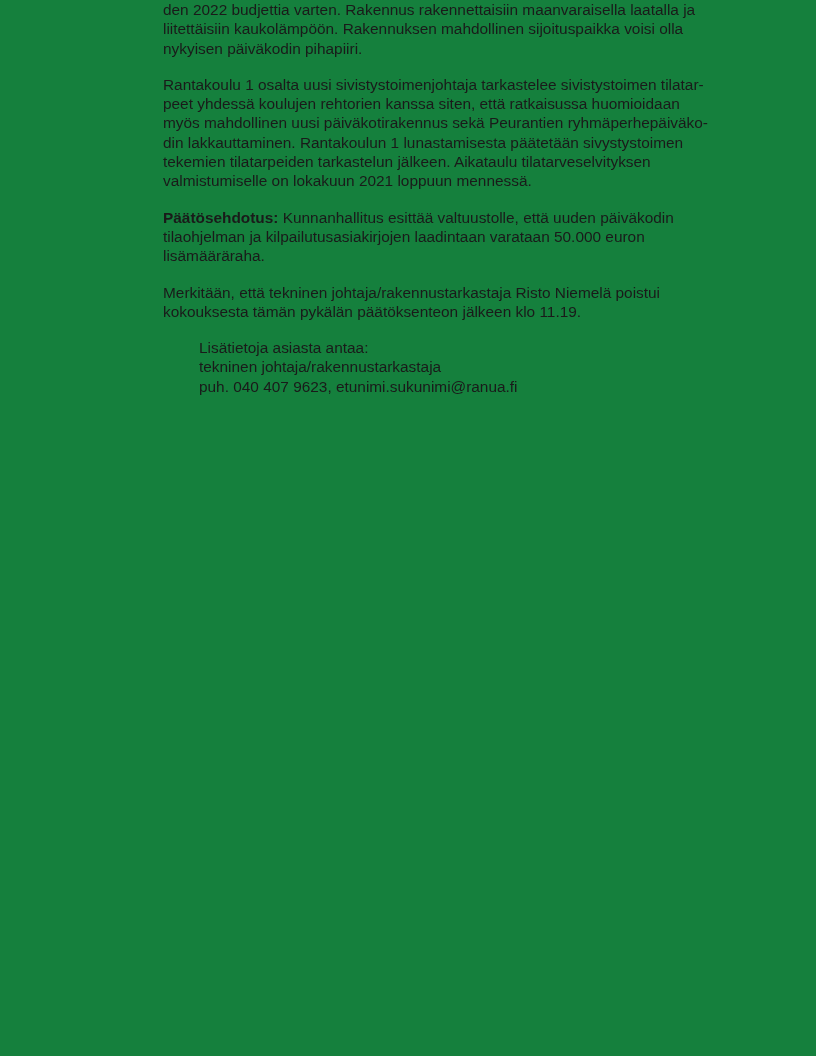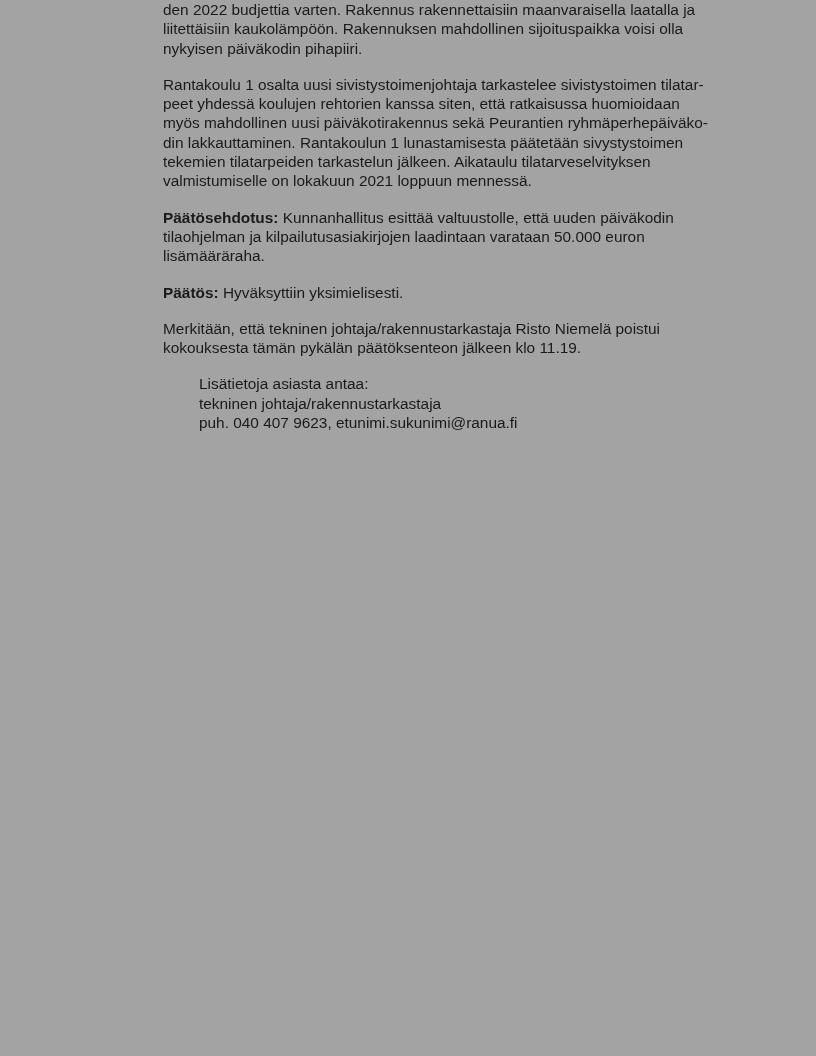"den 2022 budjettia varten. Rakennus" .page { background: #a3a3a3 -> #15803d }
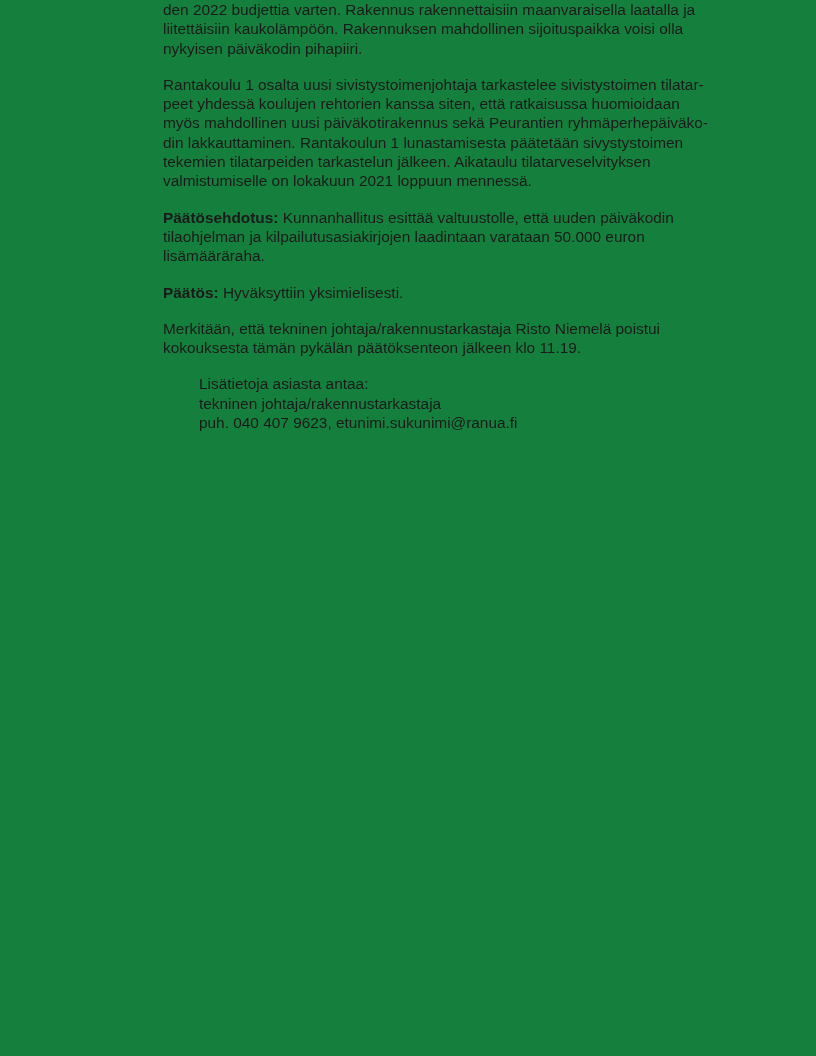"Päätös: Hyväksyttiin yksimielisesti." p { html: <p><span>Päätös:</span><span> Hyväksyttiin yksimielisesti.</span></p> -> none }
